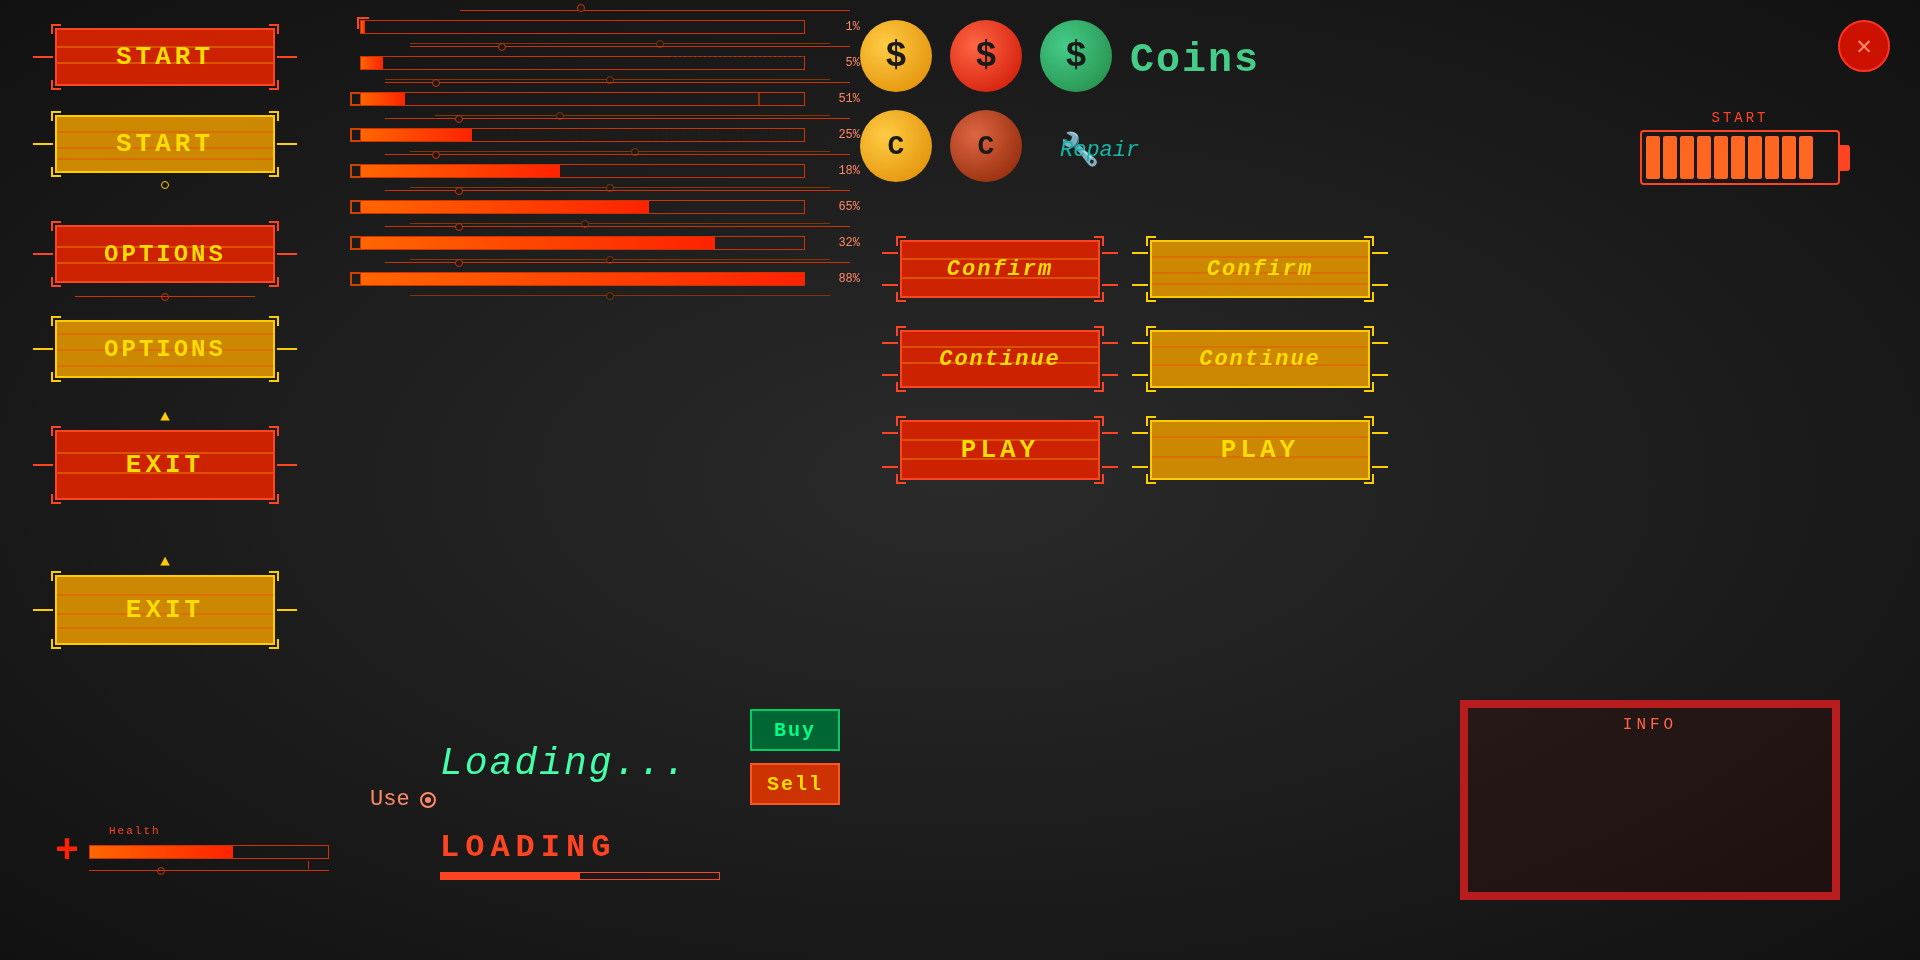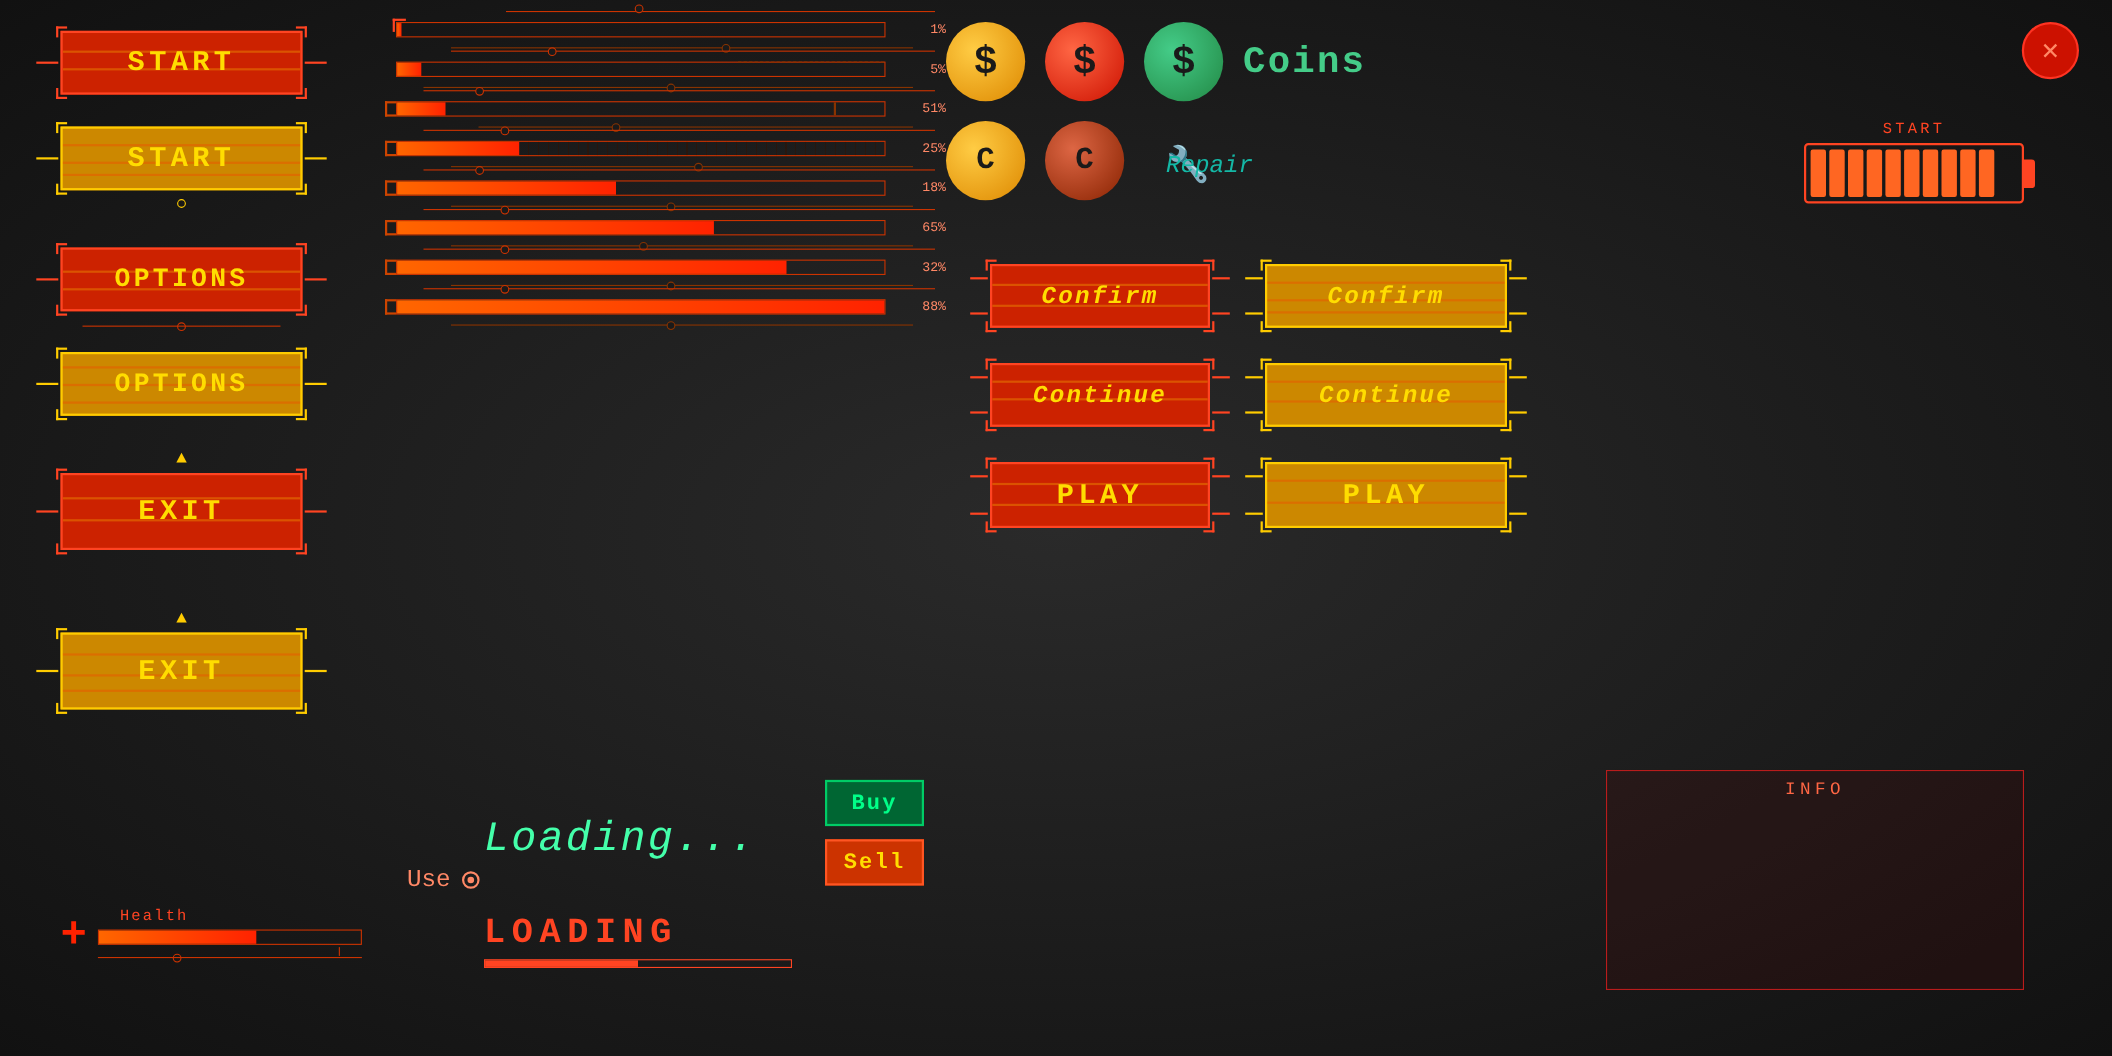"Coins" .coins-label { font-size: 34px -> 40px }
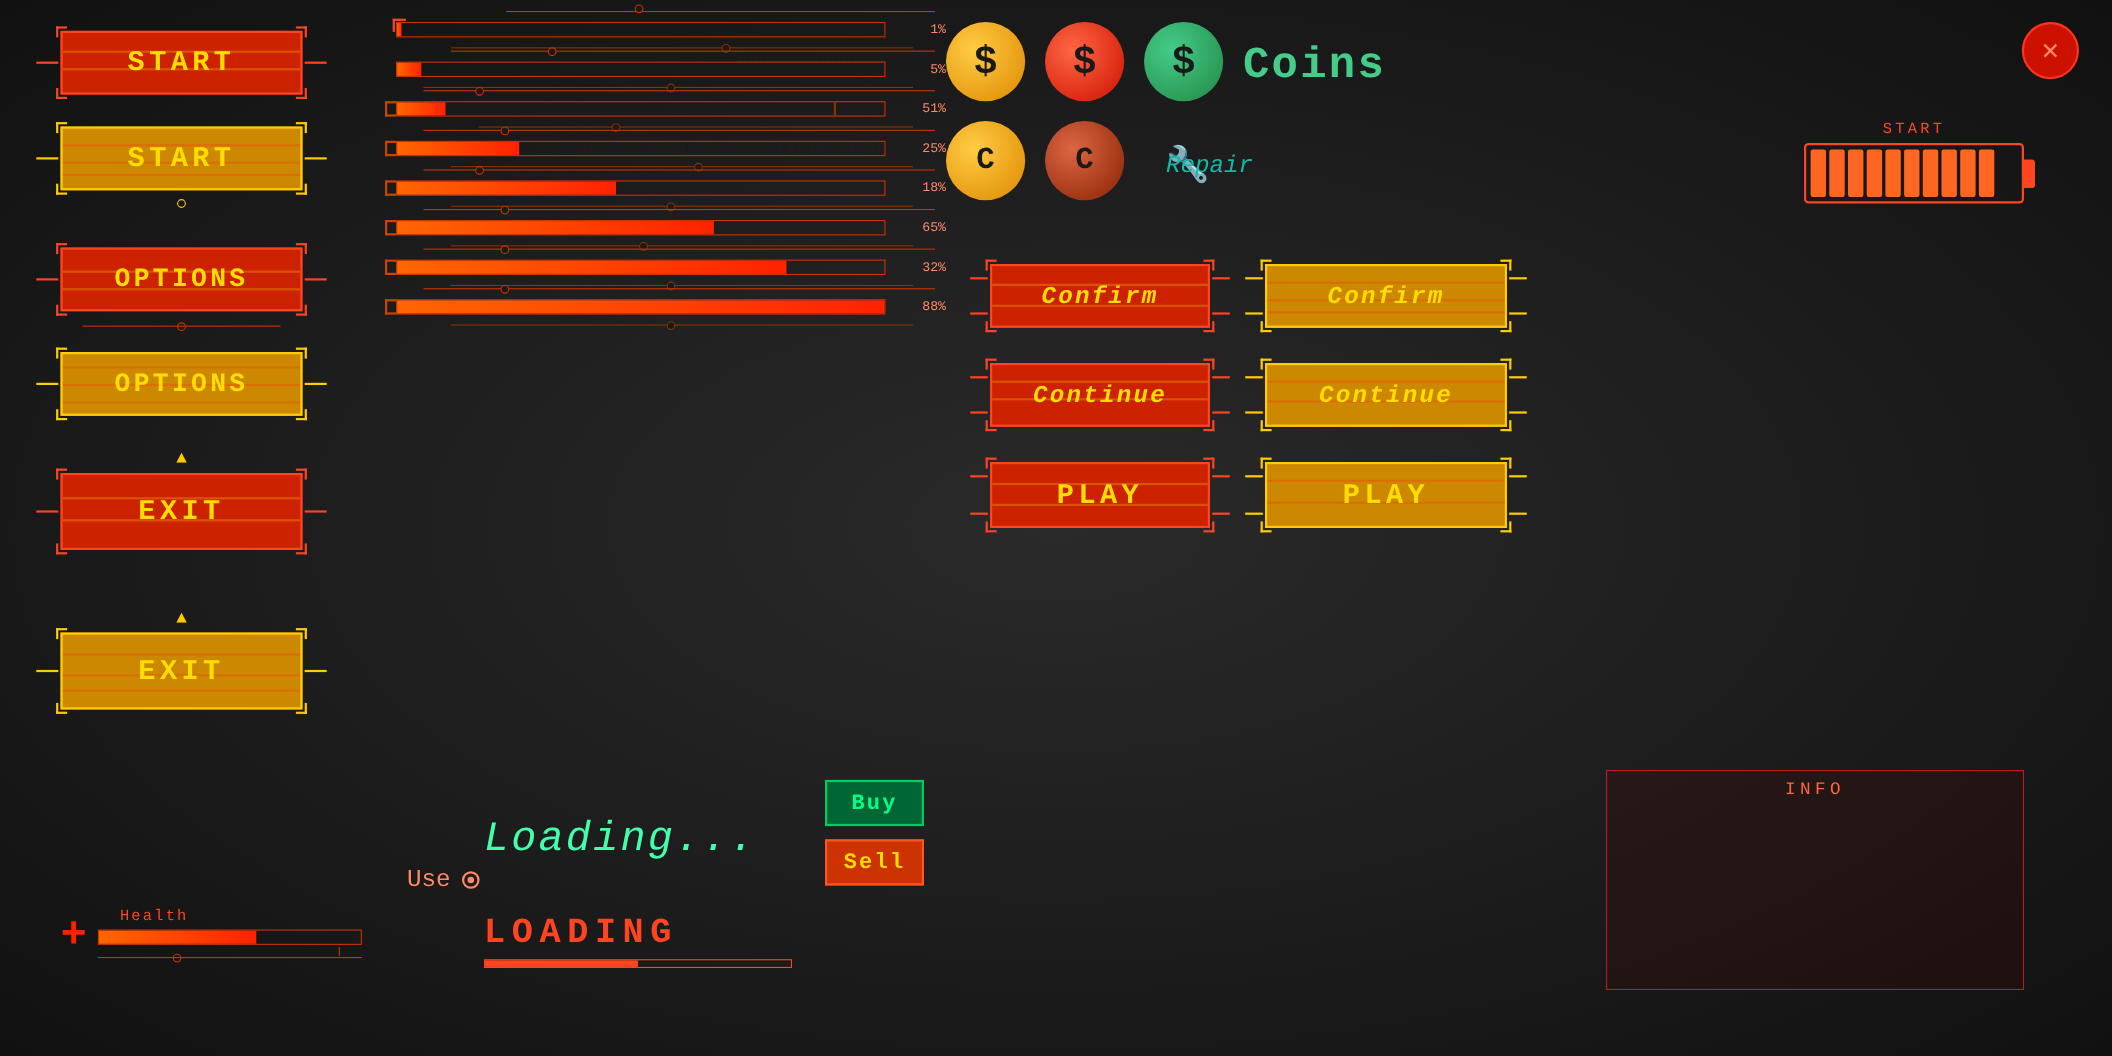"INFO" .info-box { border: 1px solid #b91c1c -> 8px solid #b91c1c }
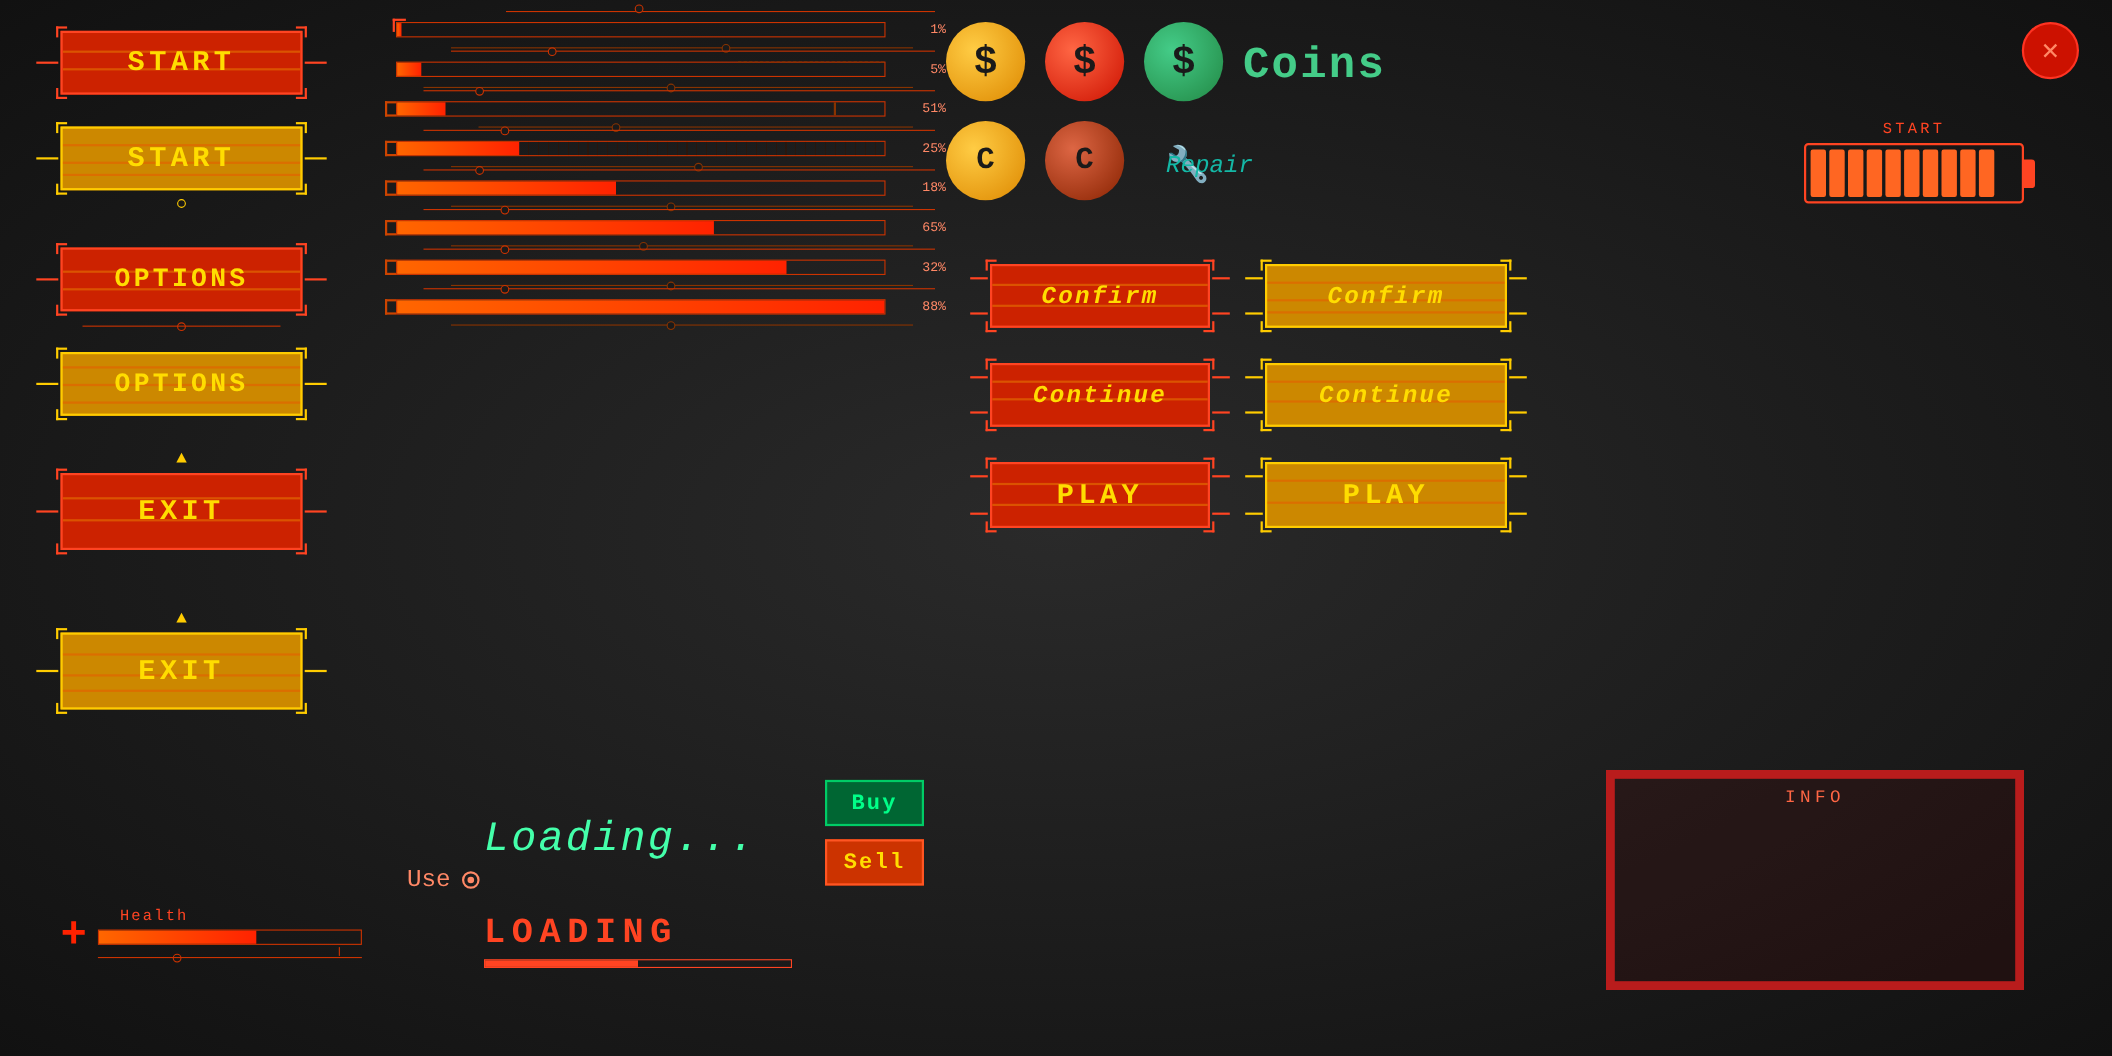"Health" div { font-size: 14px -> 11px }
